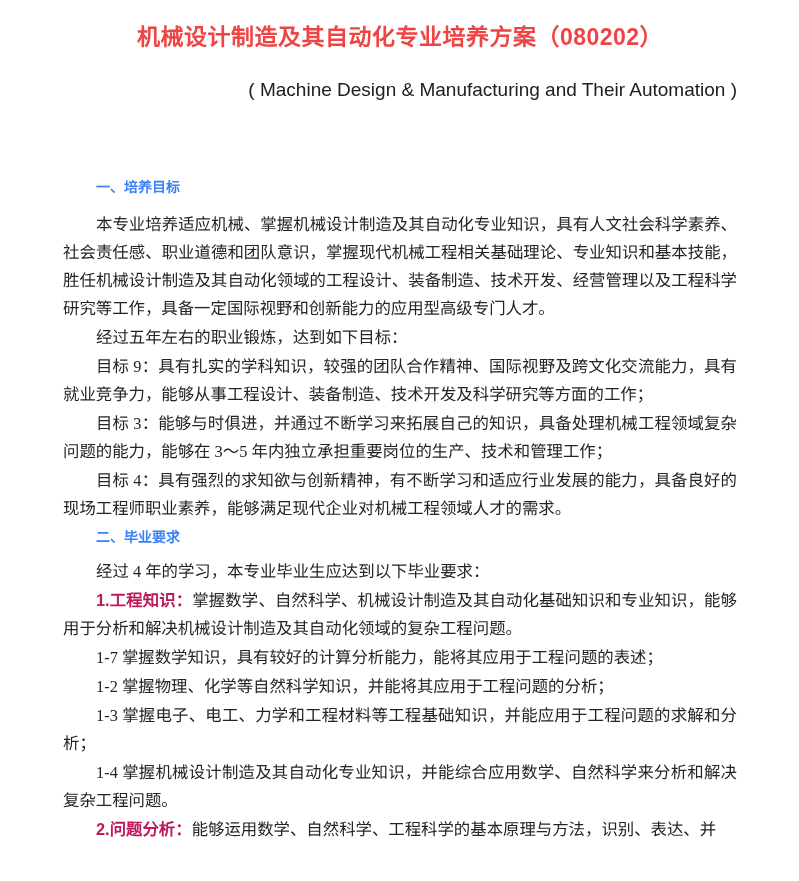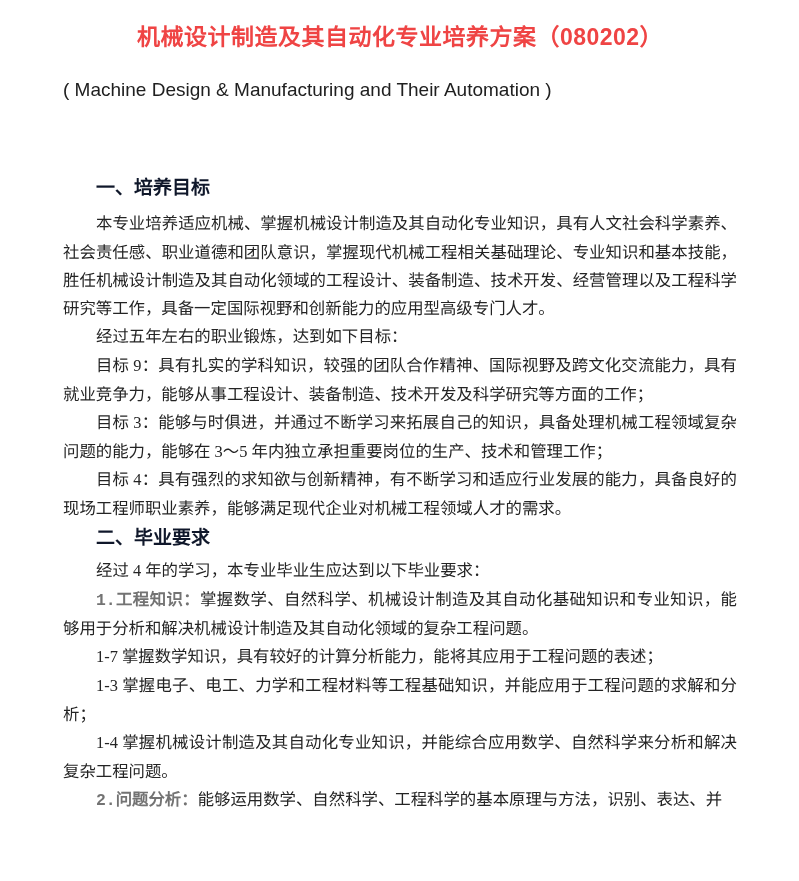"( Machine Design & Manufacturing" .doc-subtitle { text-align: left -> right }
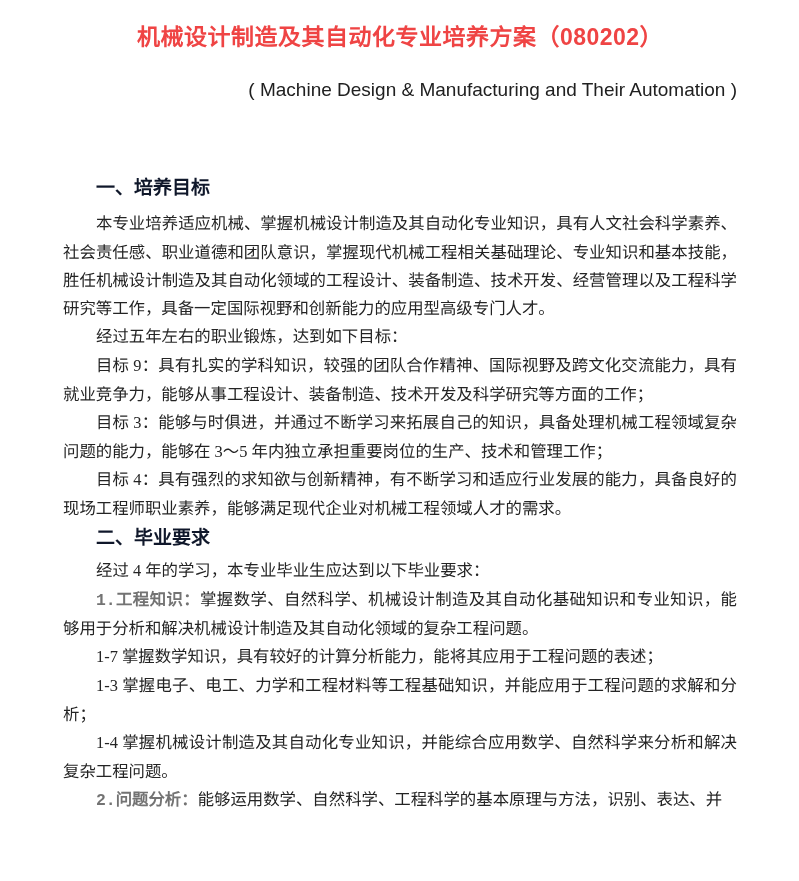"一、培养目标" .section-heading { color: #0f172a -> #3b82f6; font-size: 19px -> 14px }
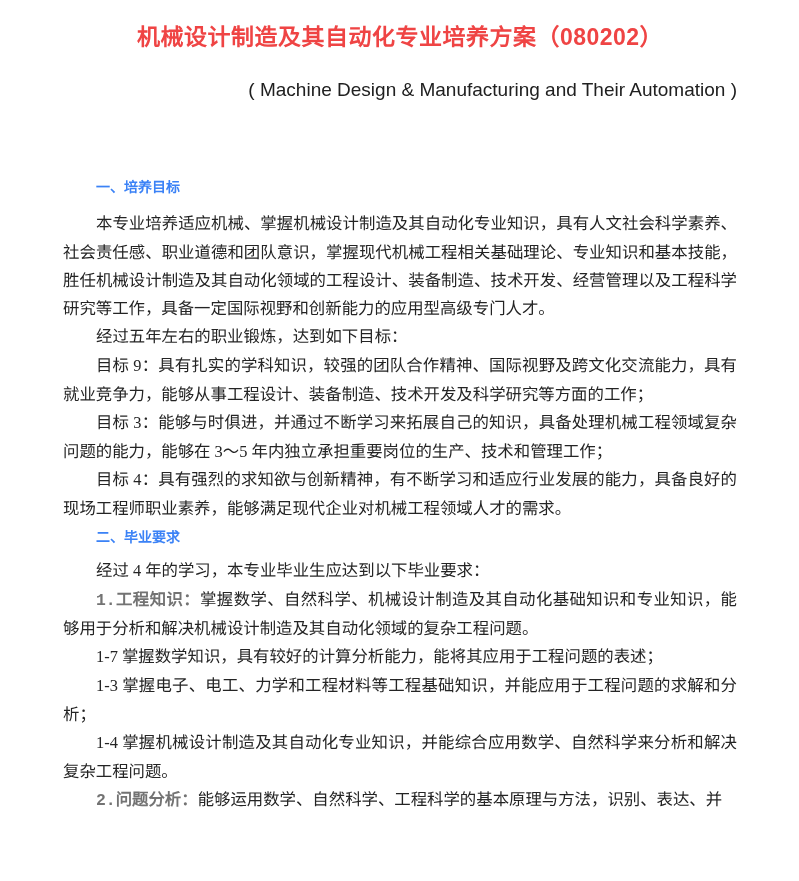"1.工程知识：" .run-label { color: #737373 -> #be185d; font-family: Liberation Mono, monospace -> Liberation Sans, sans-serif }
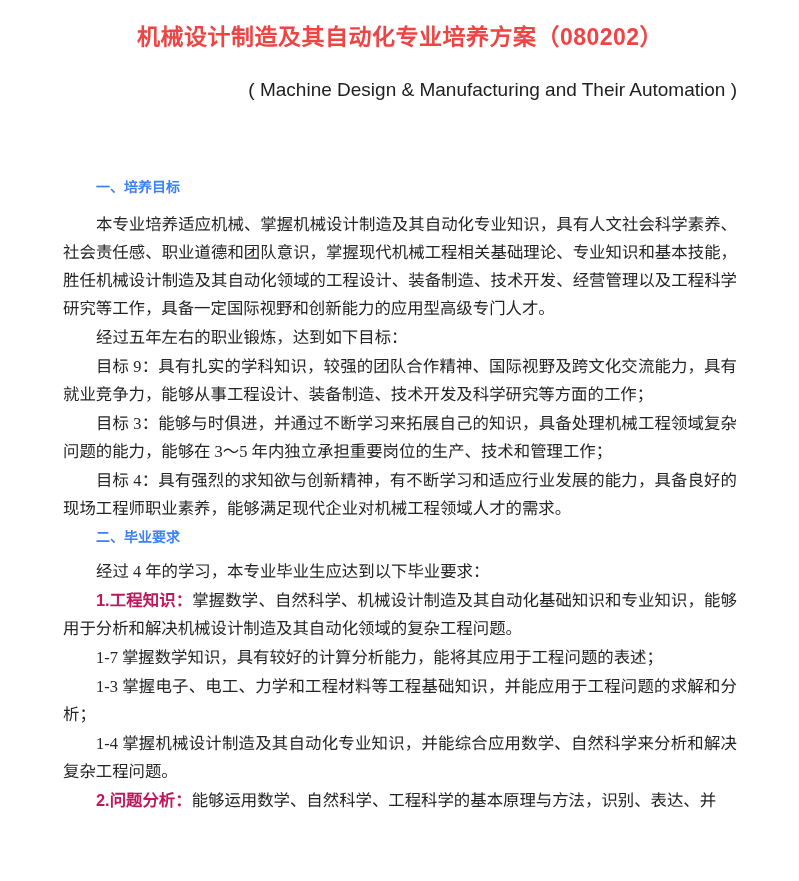"1-2 掌握物理、化学等自然科学知识，并能将其应用于工程问题的分析；" p.body-para { html: none -> <p><span></span><span>1-2 掌握物理、化学等自然科学知识，并能将其应用于工程问题的分析；</span></p> }
